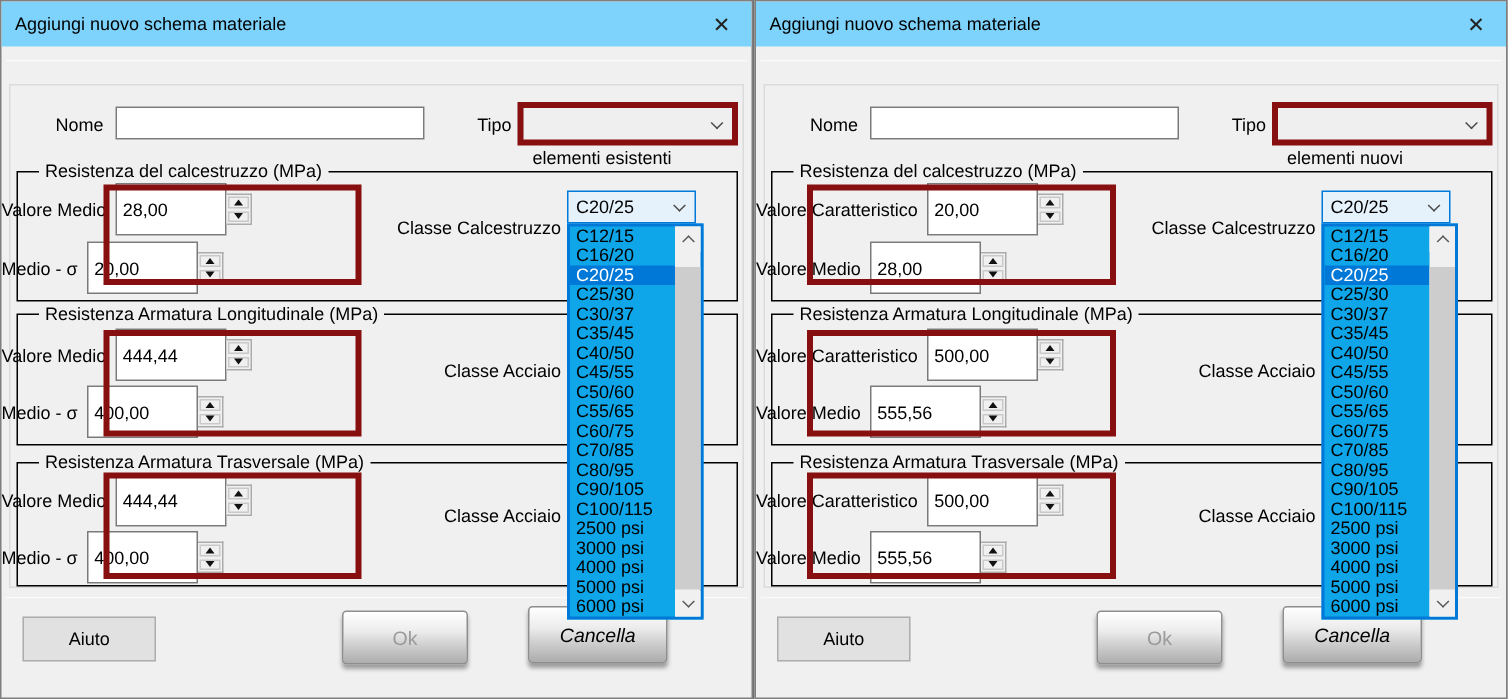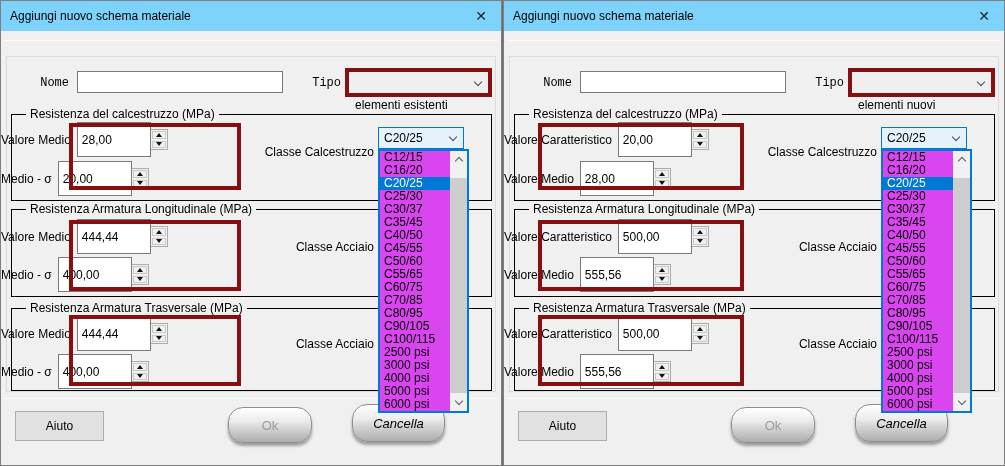"Nome" .top-lbls { font-family: Liberation Mono, monospace -> none }
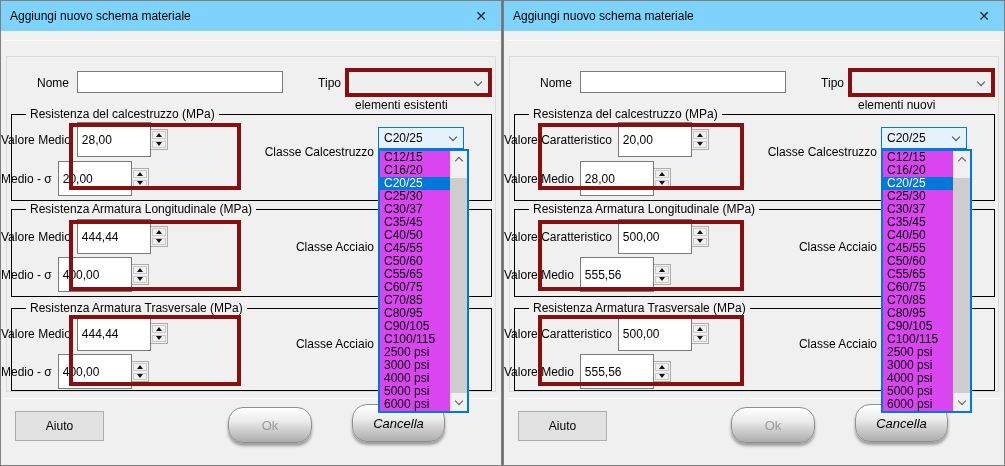"C12/15" .list { background: #d946ef -> #0ea5e9 }
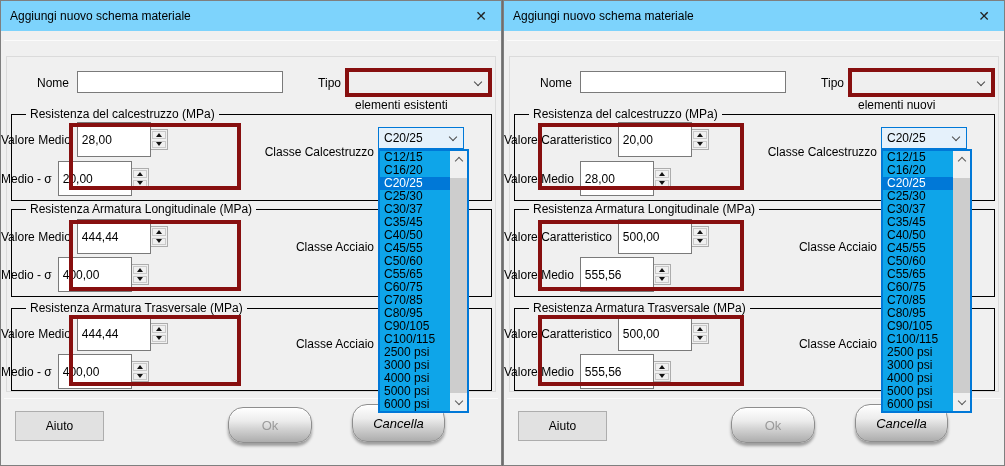"Ok" .btn-skin { border-radius: 15px -> 3px }
